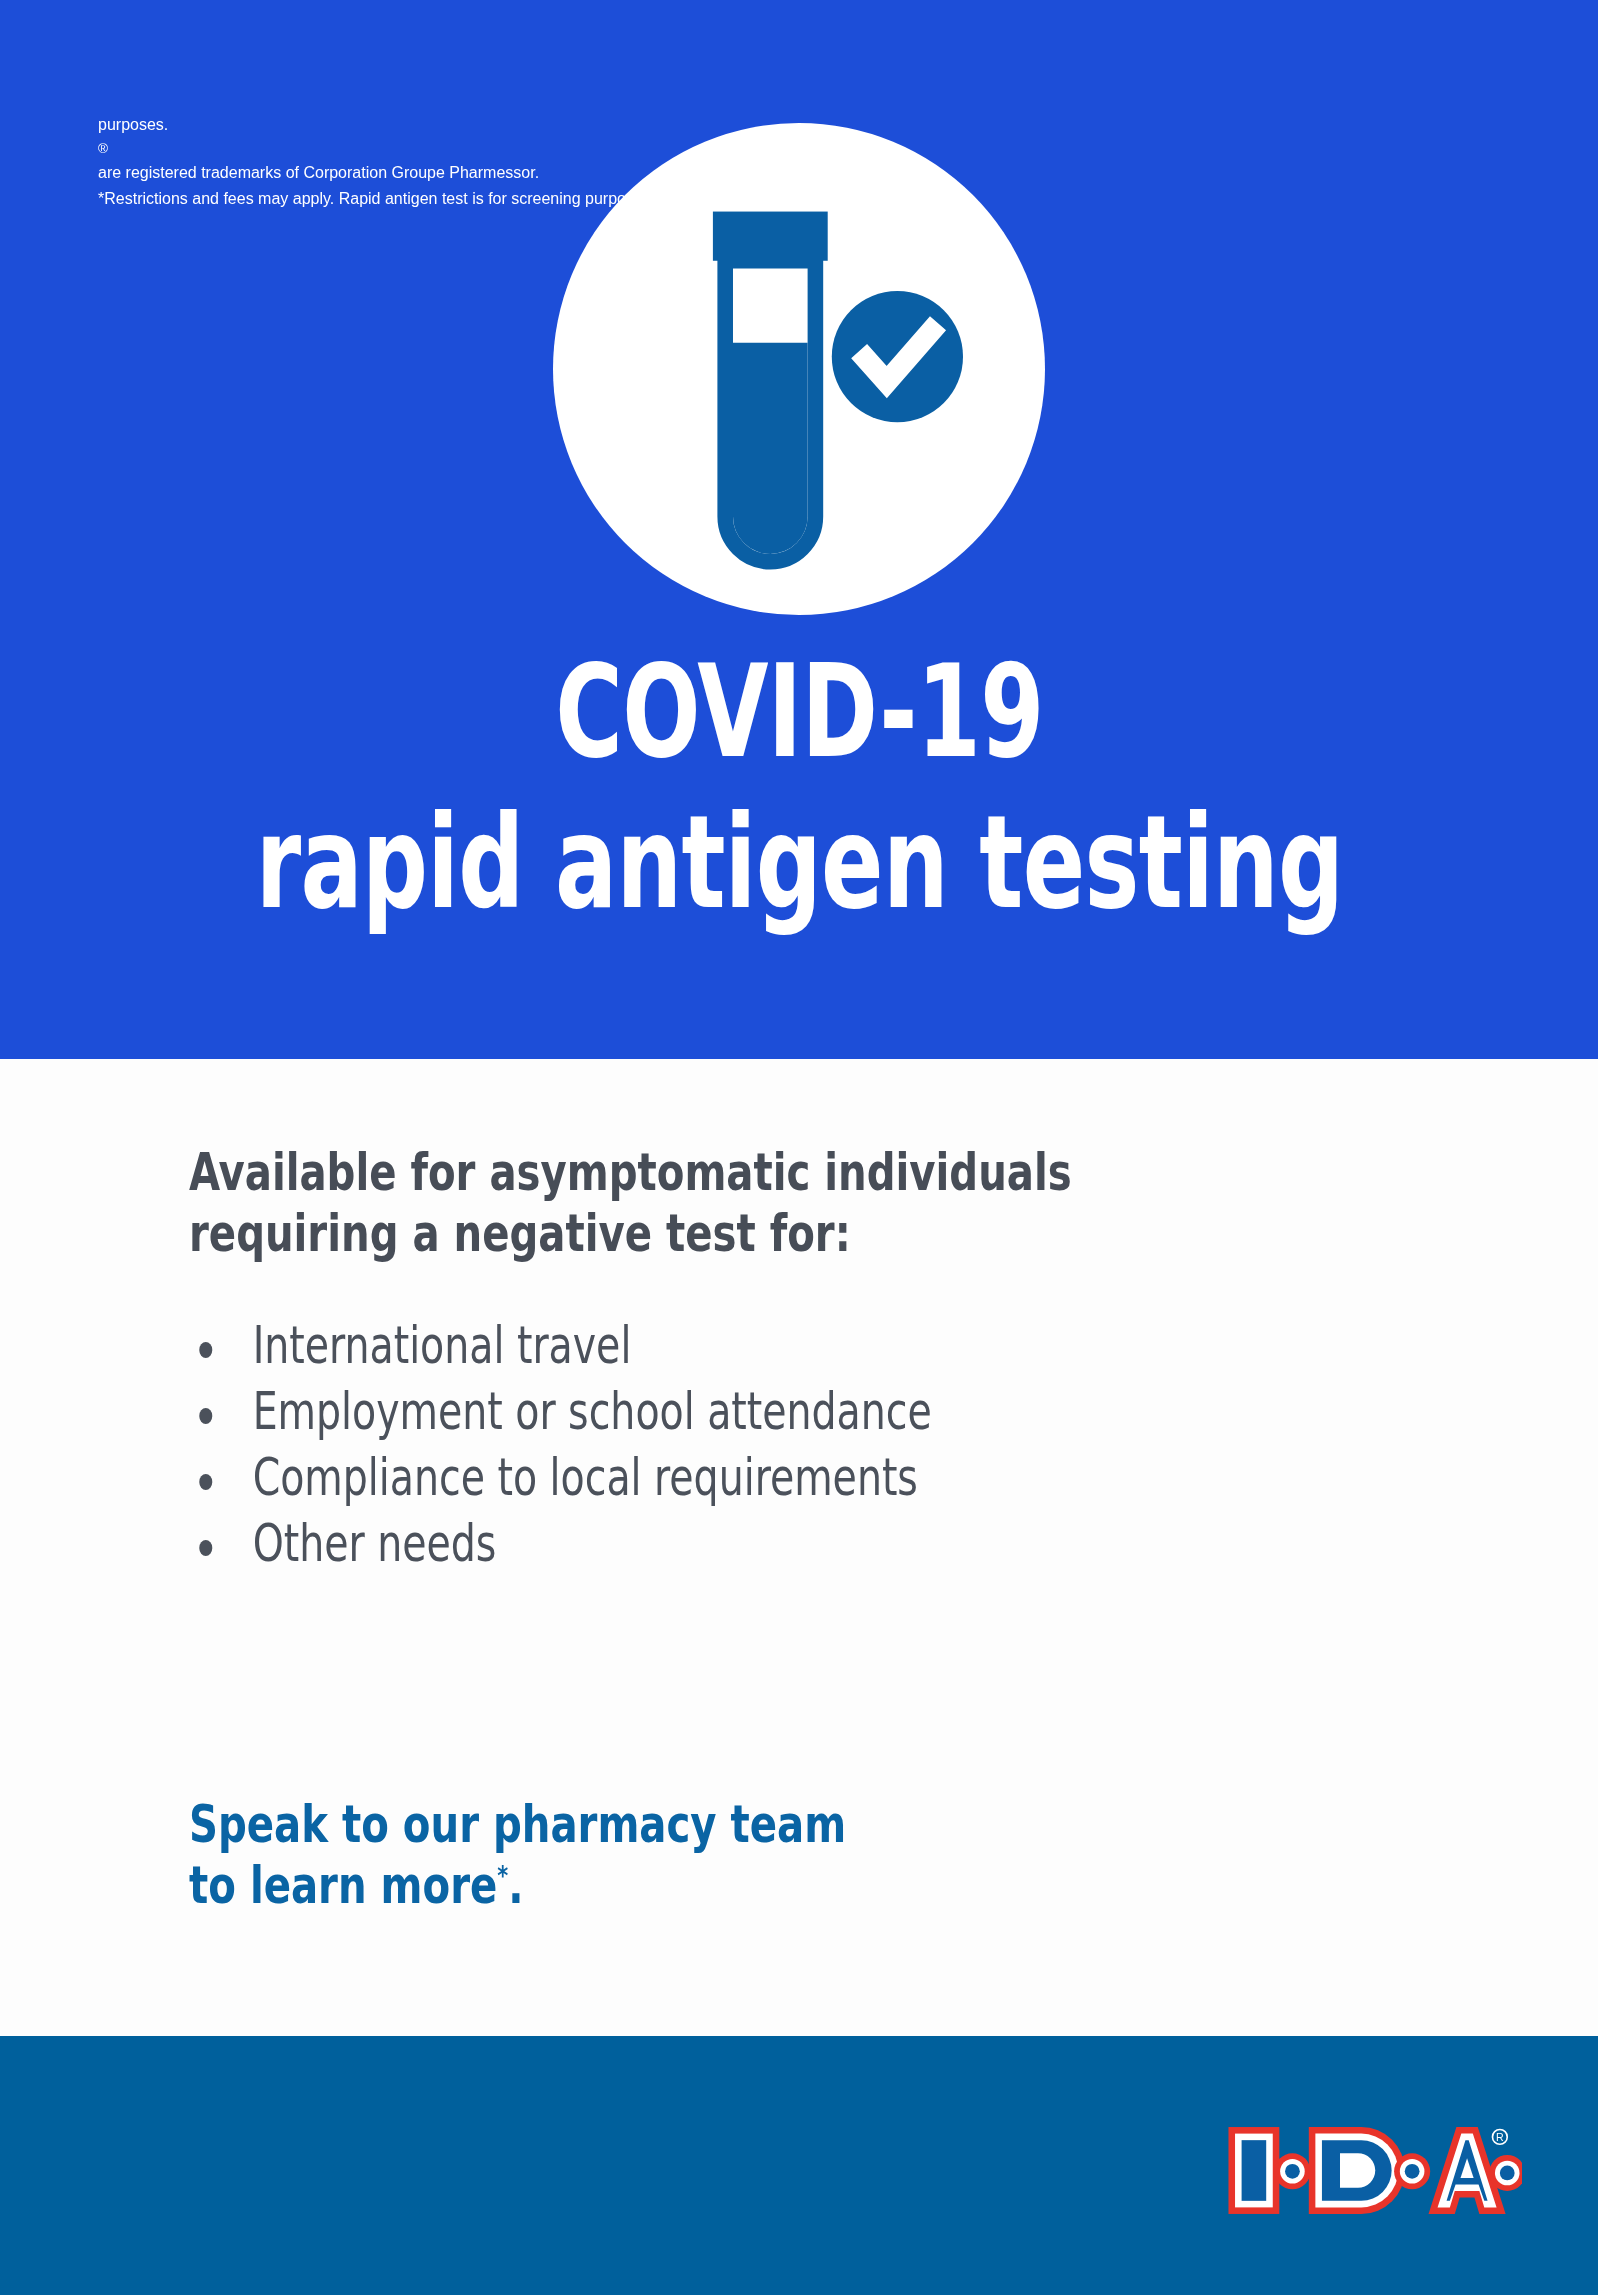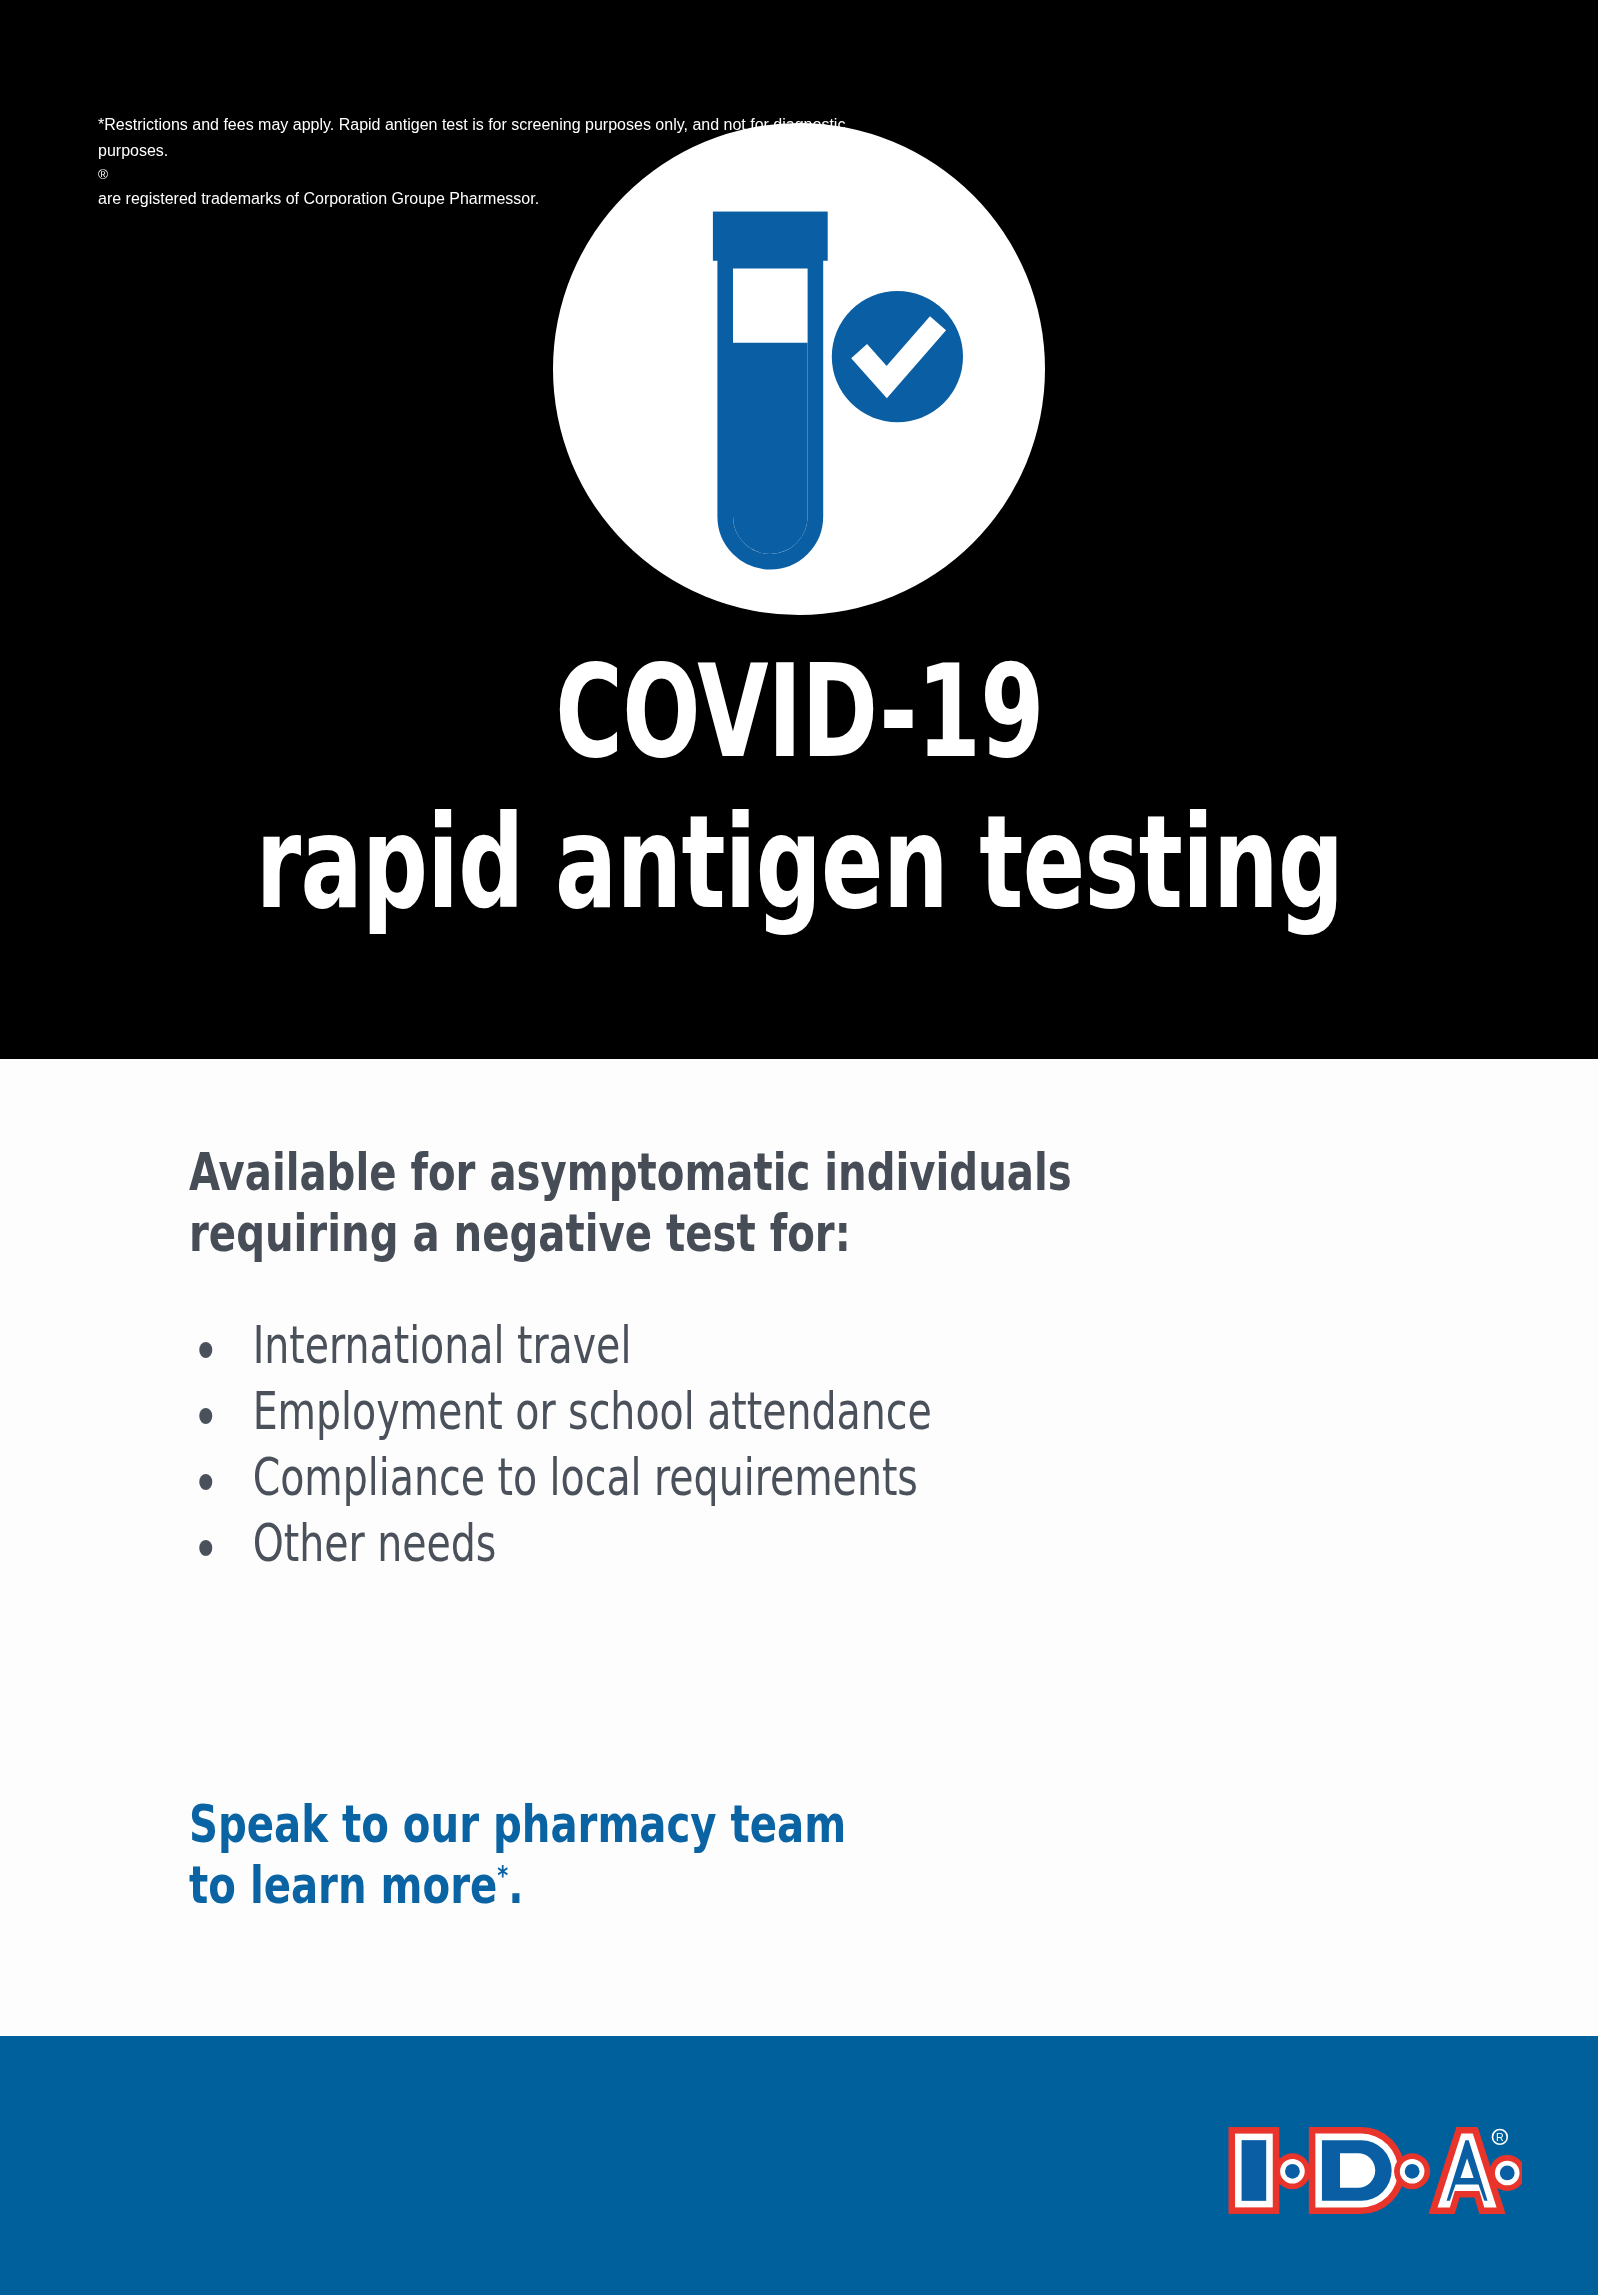"*Restrictions and fees may apply." span { order: before "purposes." -> after "purposes." }
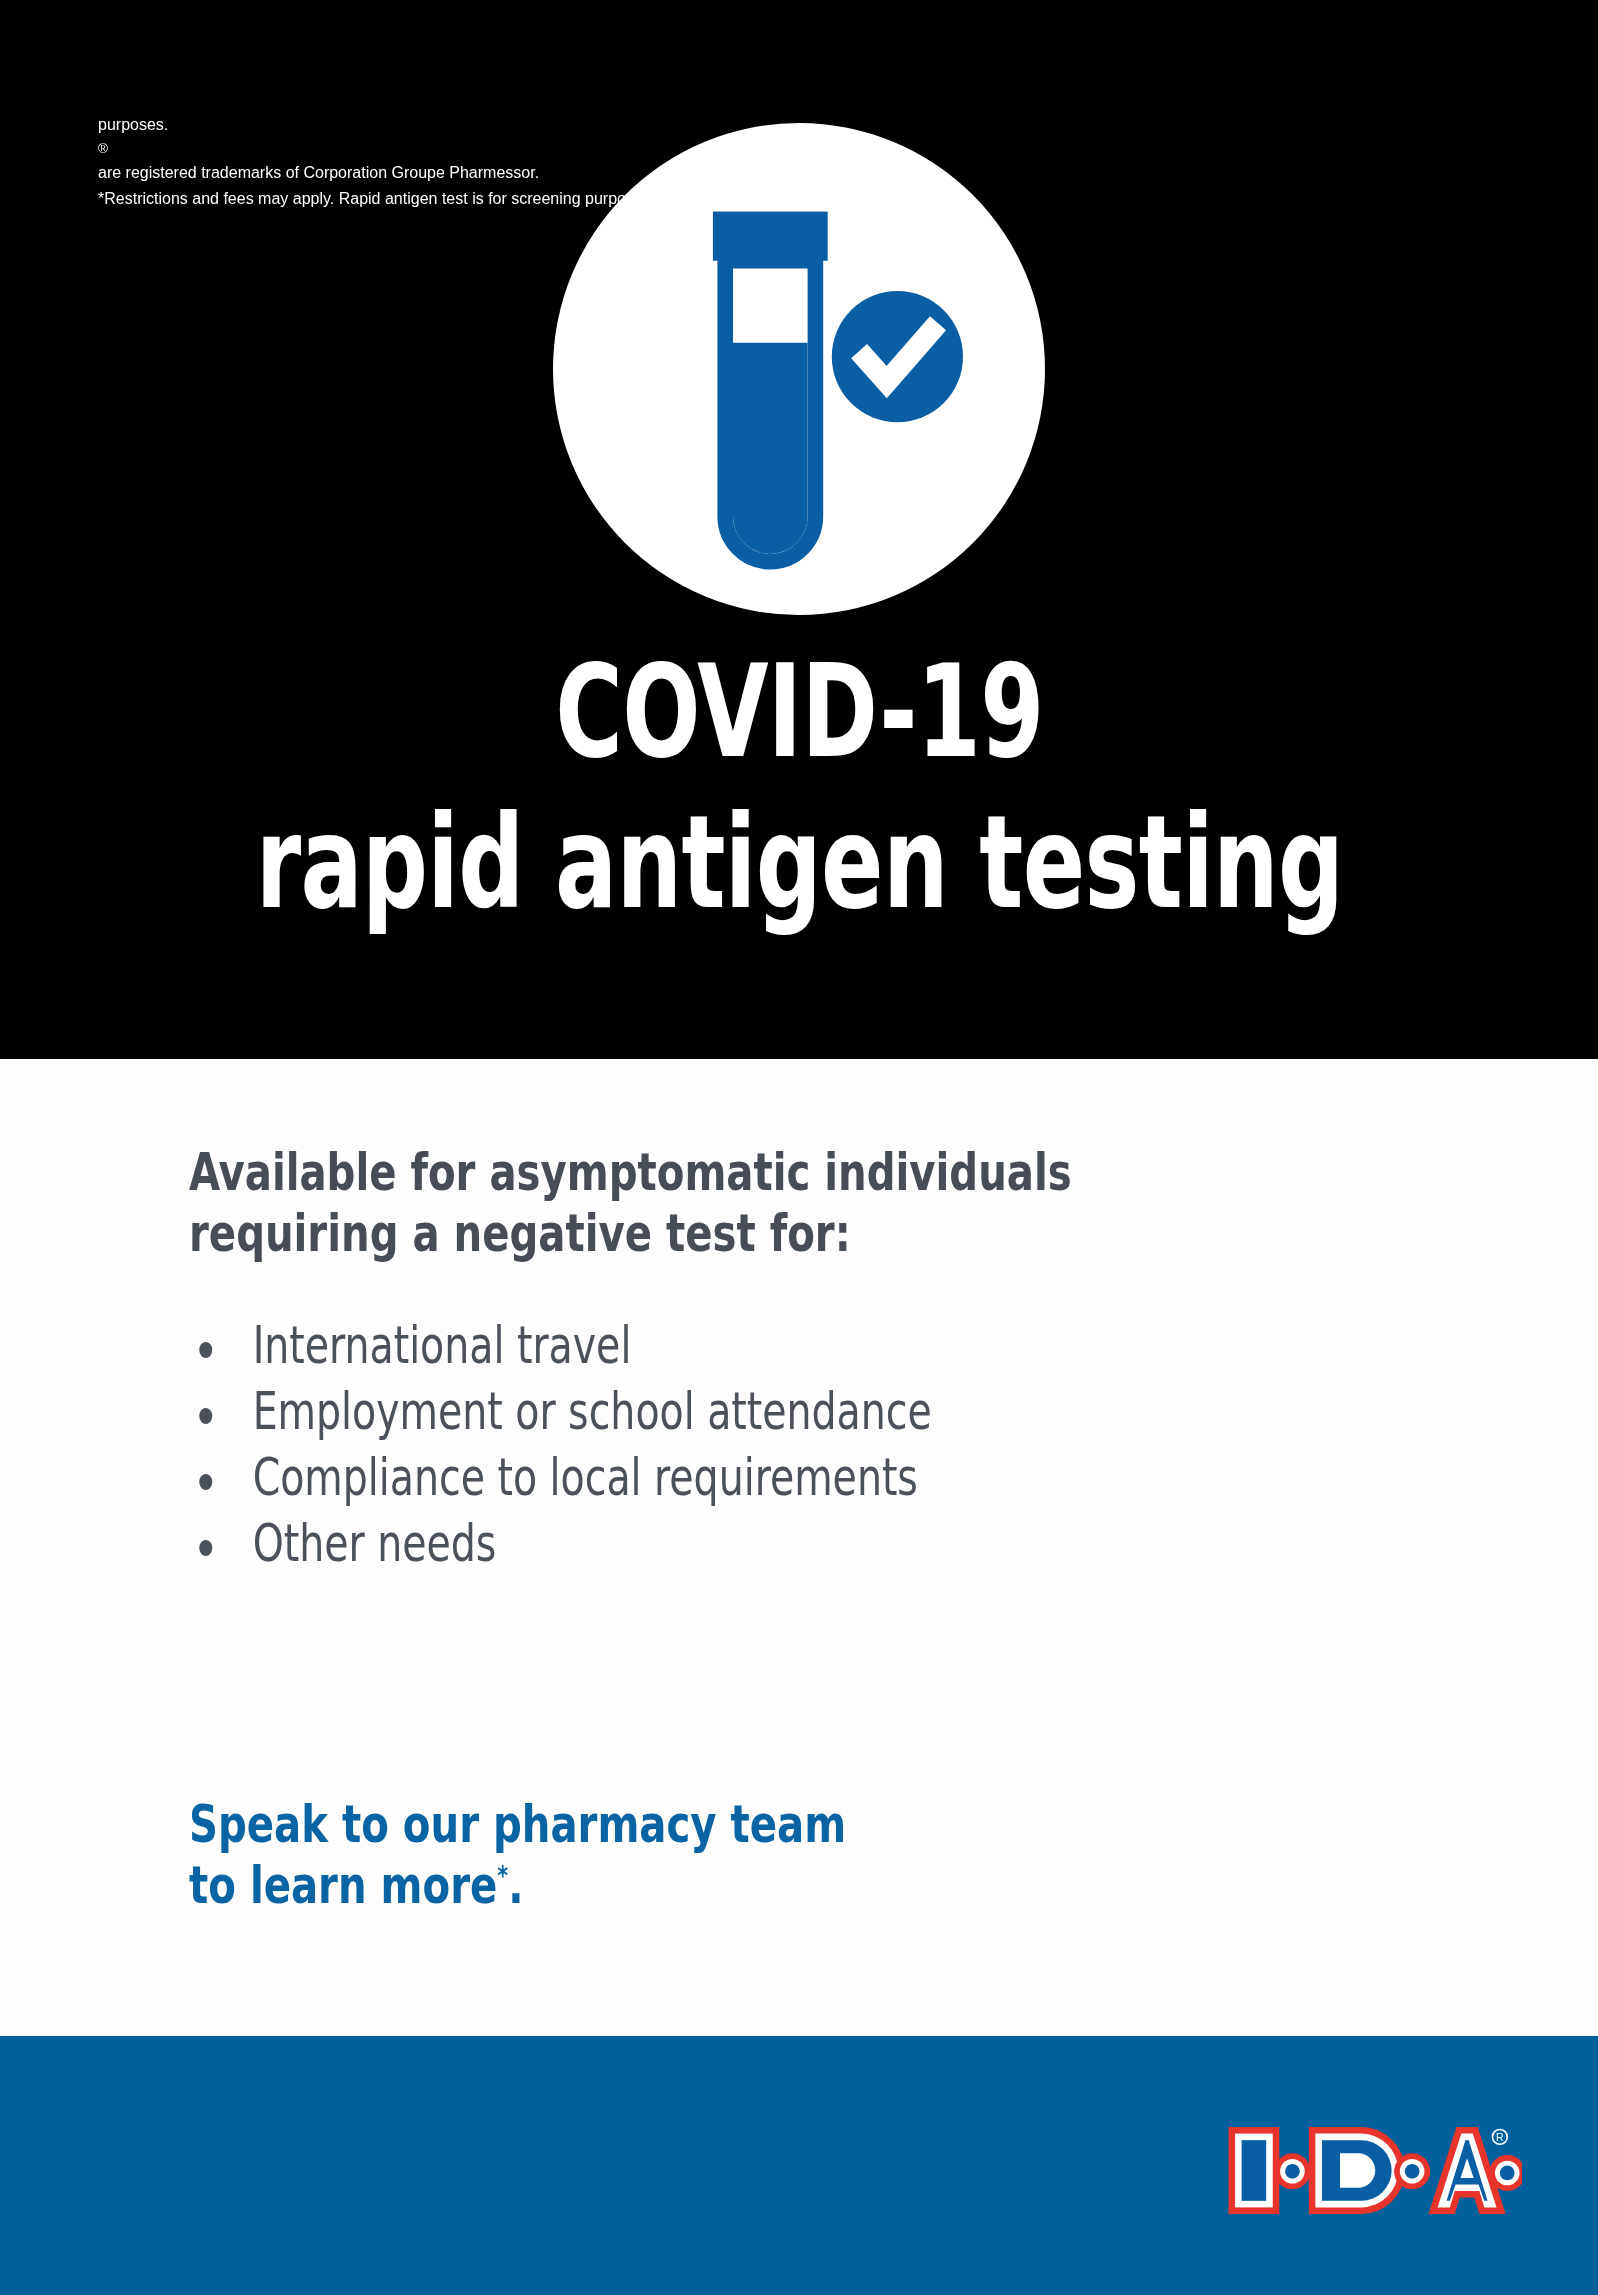"COVID-19" .header { background: #000000 -> #1d4ed8 }
